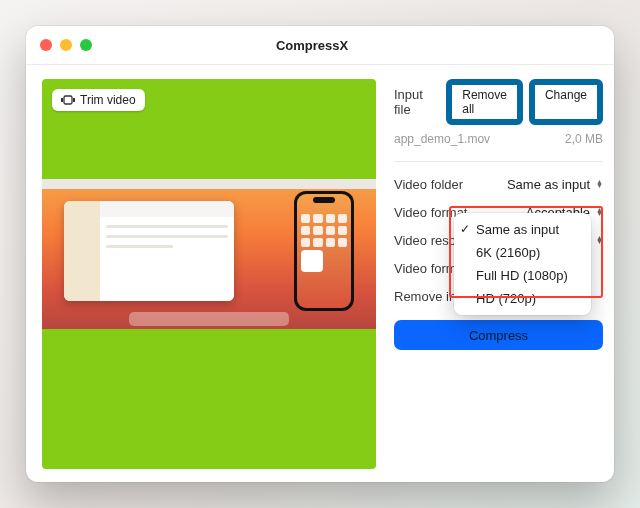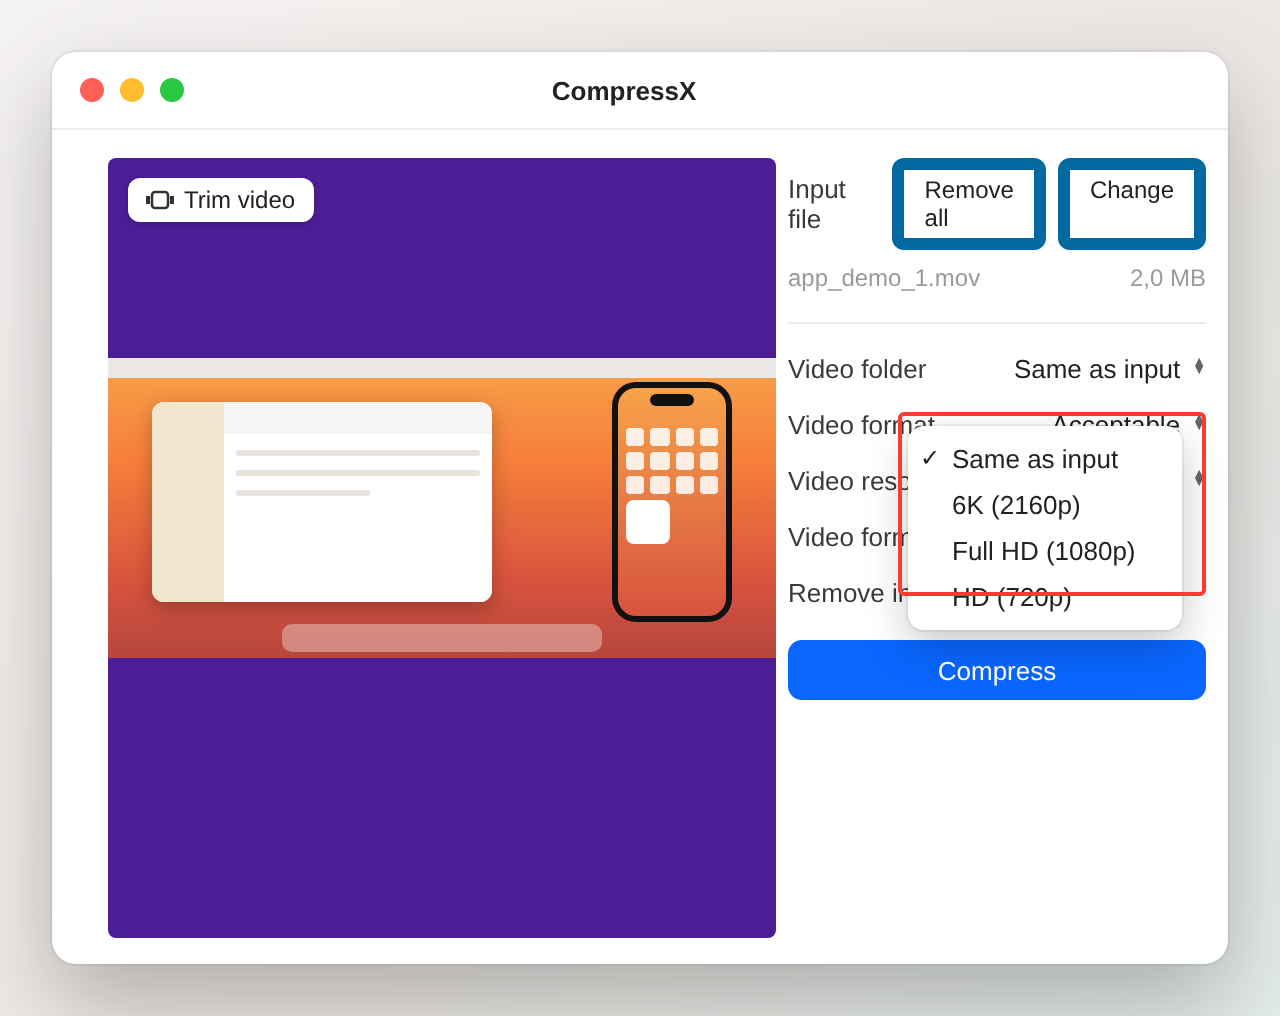"Trim video" .video-area { background: #4c1d95 -> #84cc16; margin-left: 12px -> none }
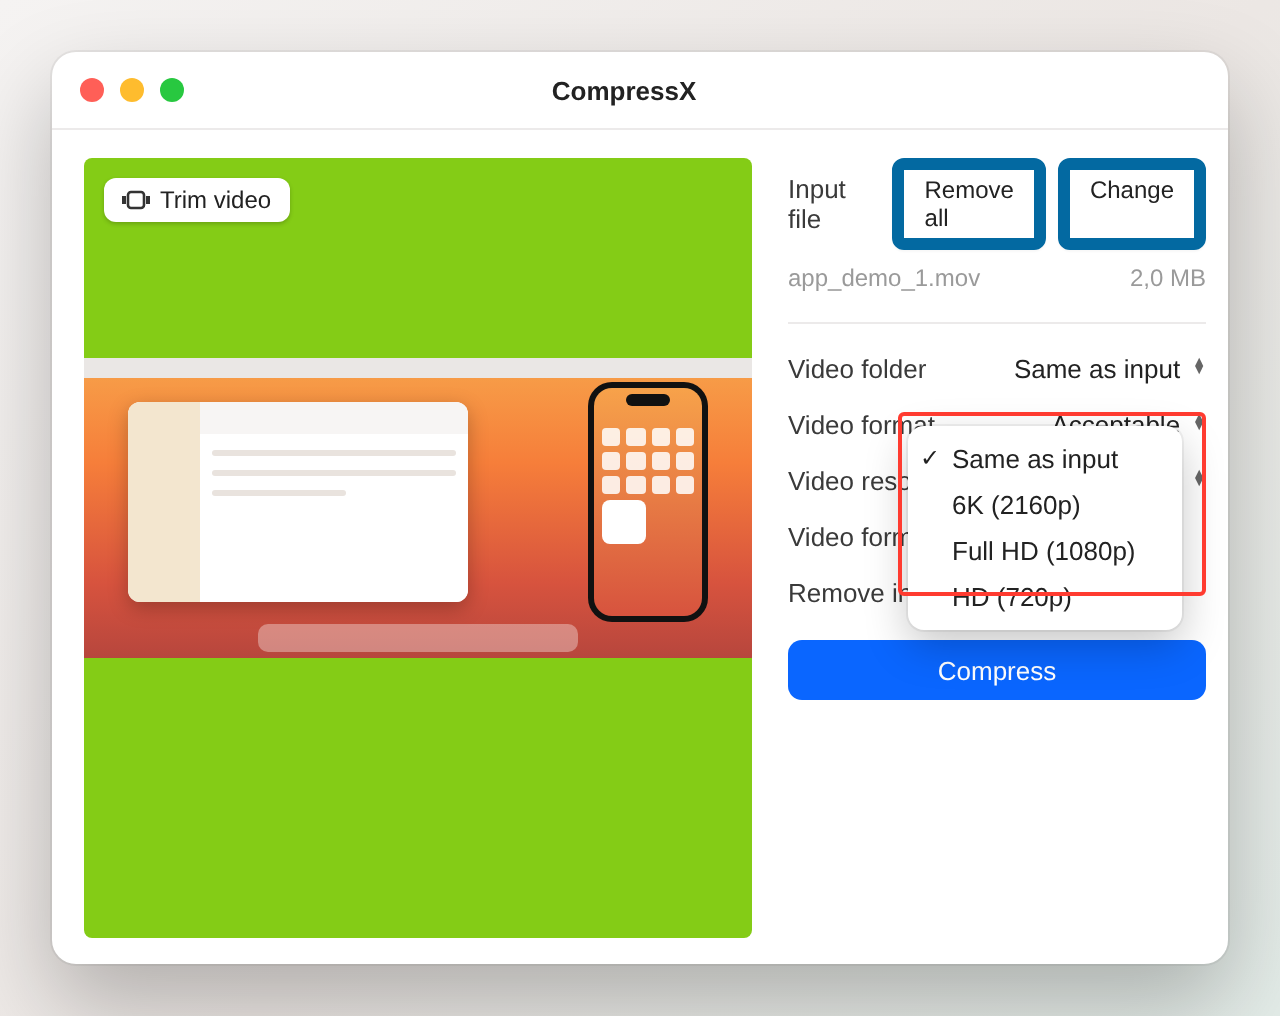"Compress" .primary { color: #ffffff -> #0f172a }
